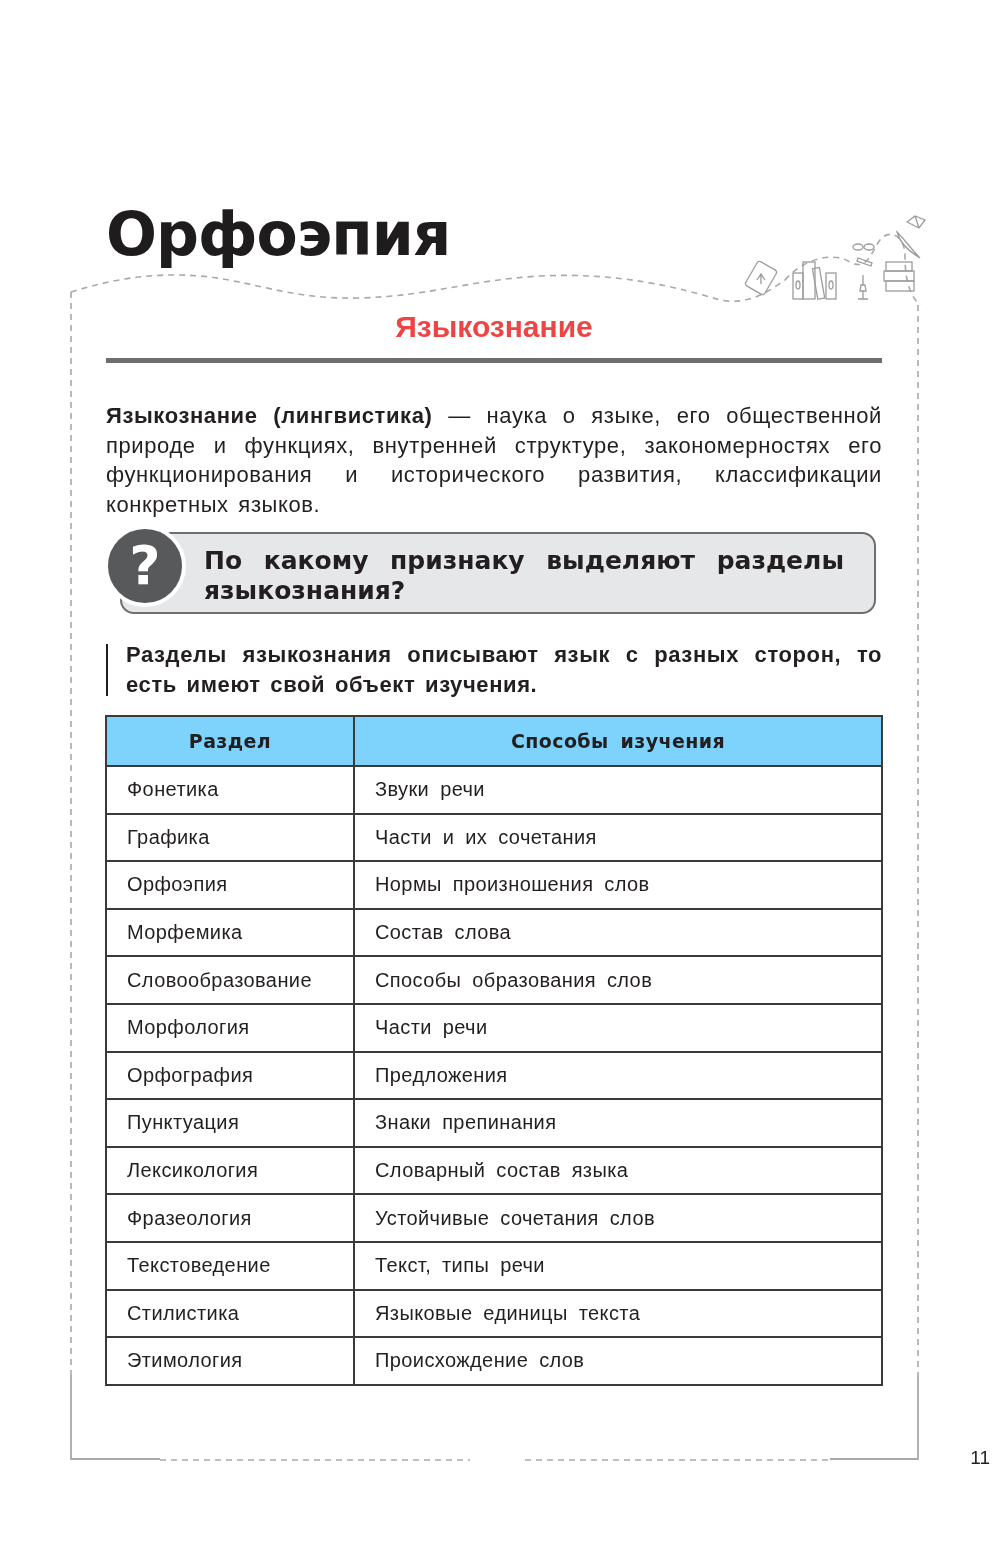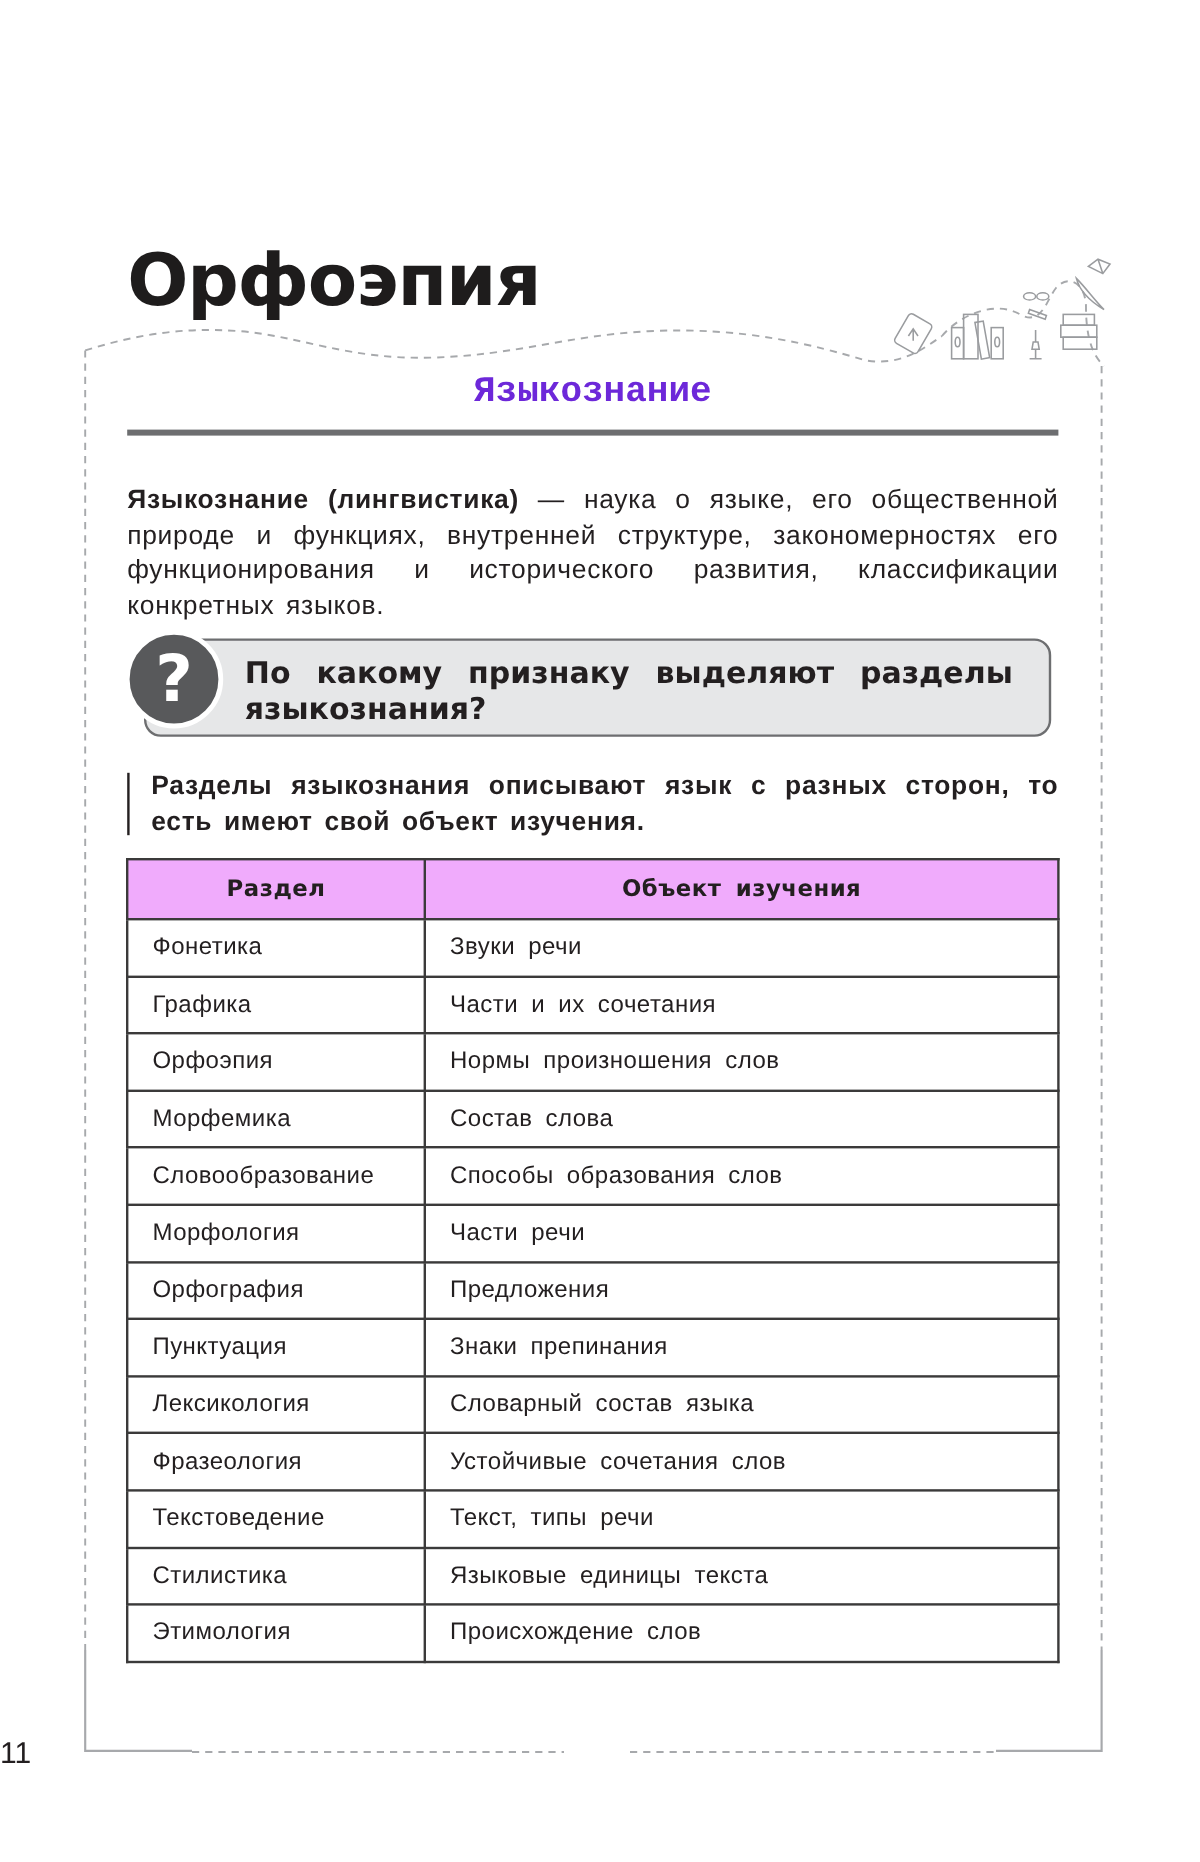"Языкознание" .section-title { color: #6d28d9 -> #ef4444; font-family: Liberation Mono, monospace -> Liberation Sans, sans-serif }
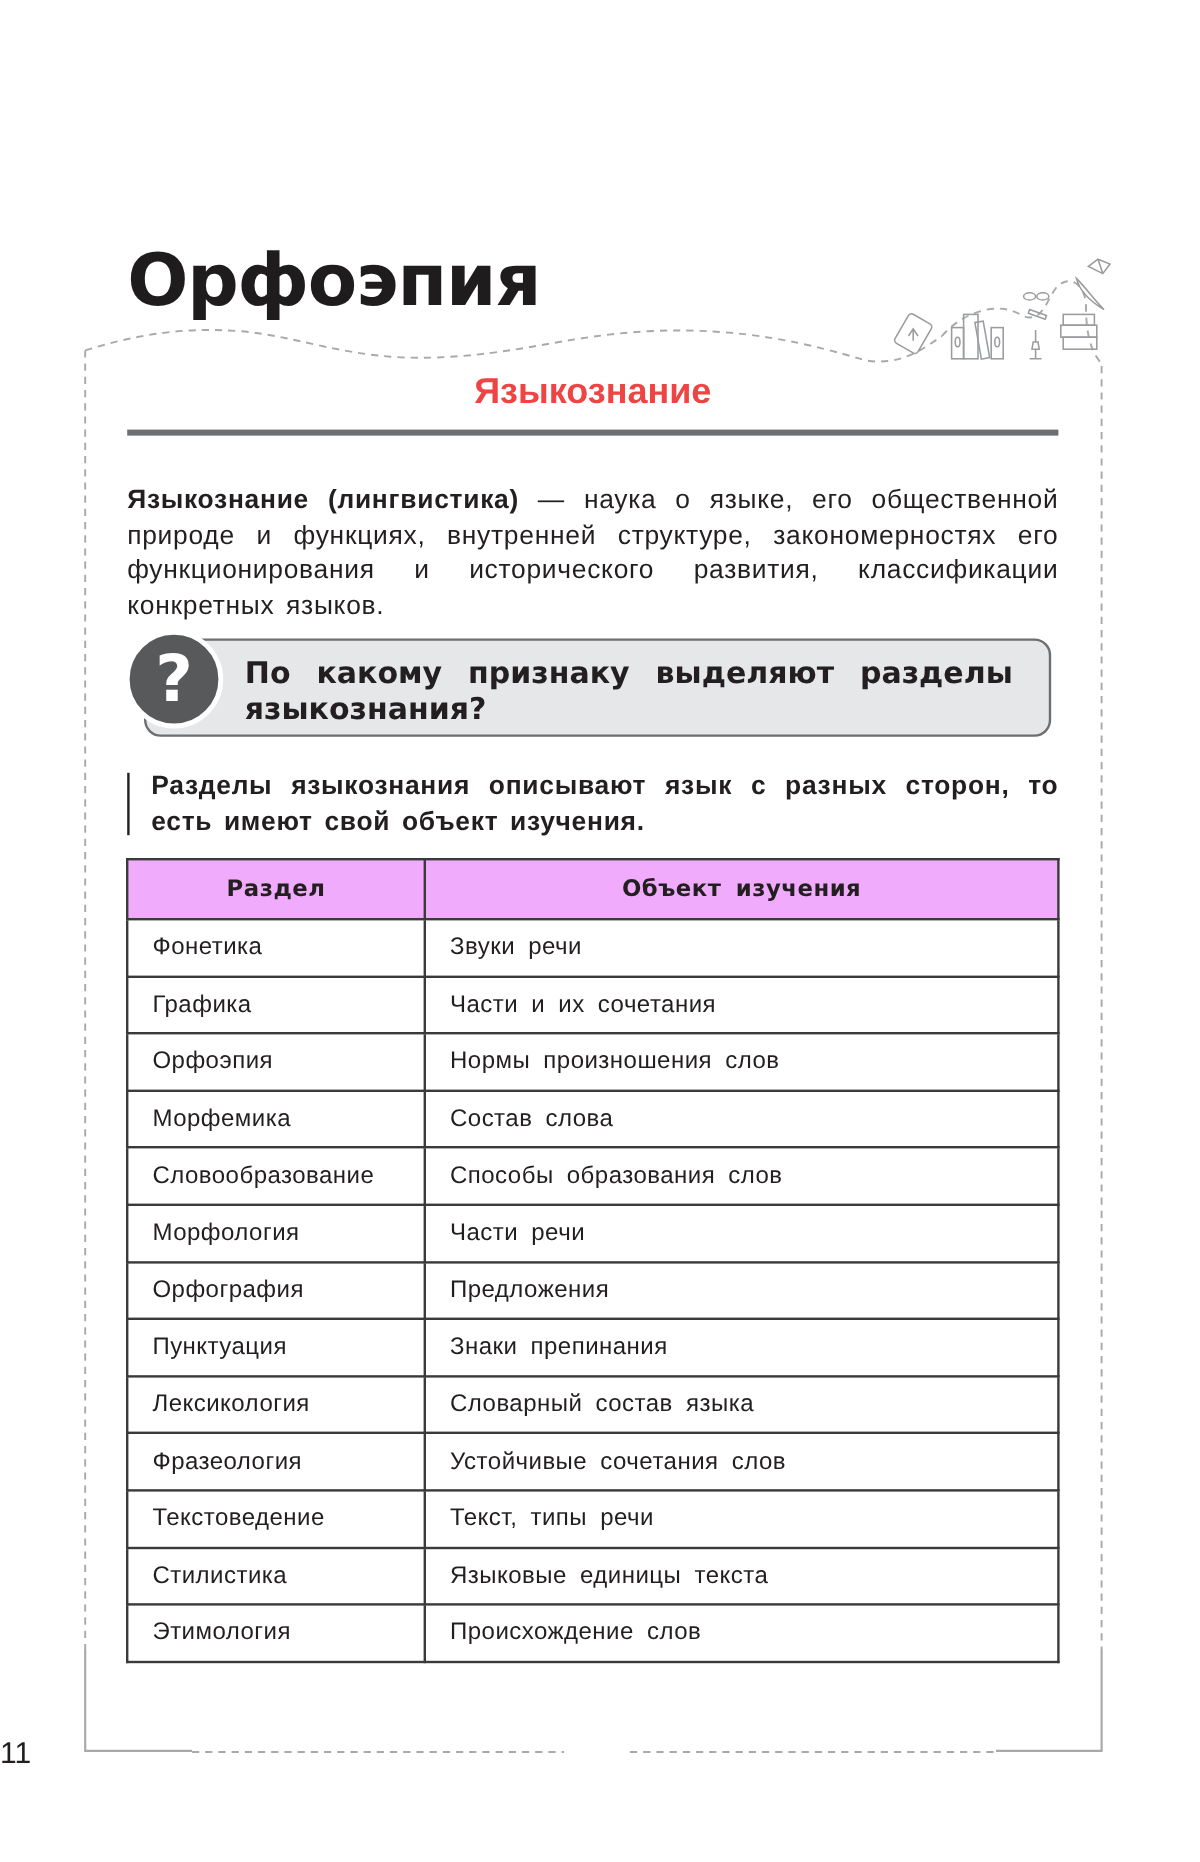"Раздел" table.sections th { background: #f0abfc -> #7dd3fc }
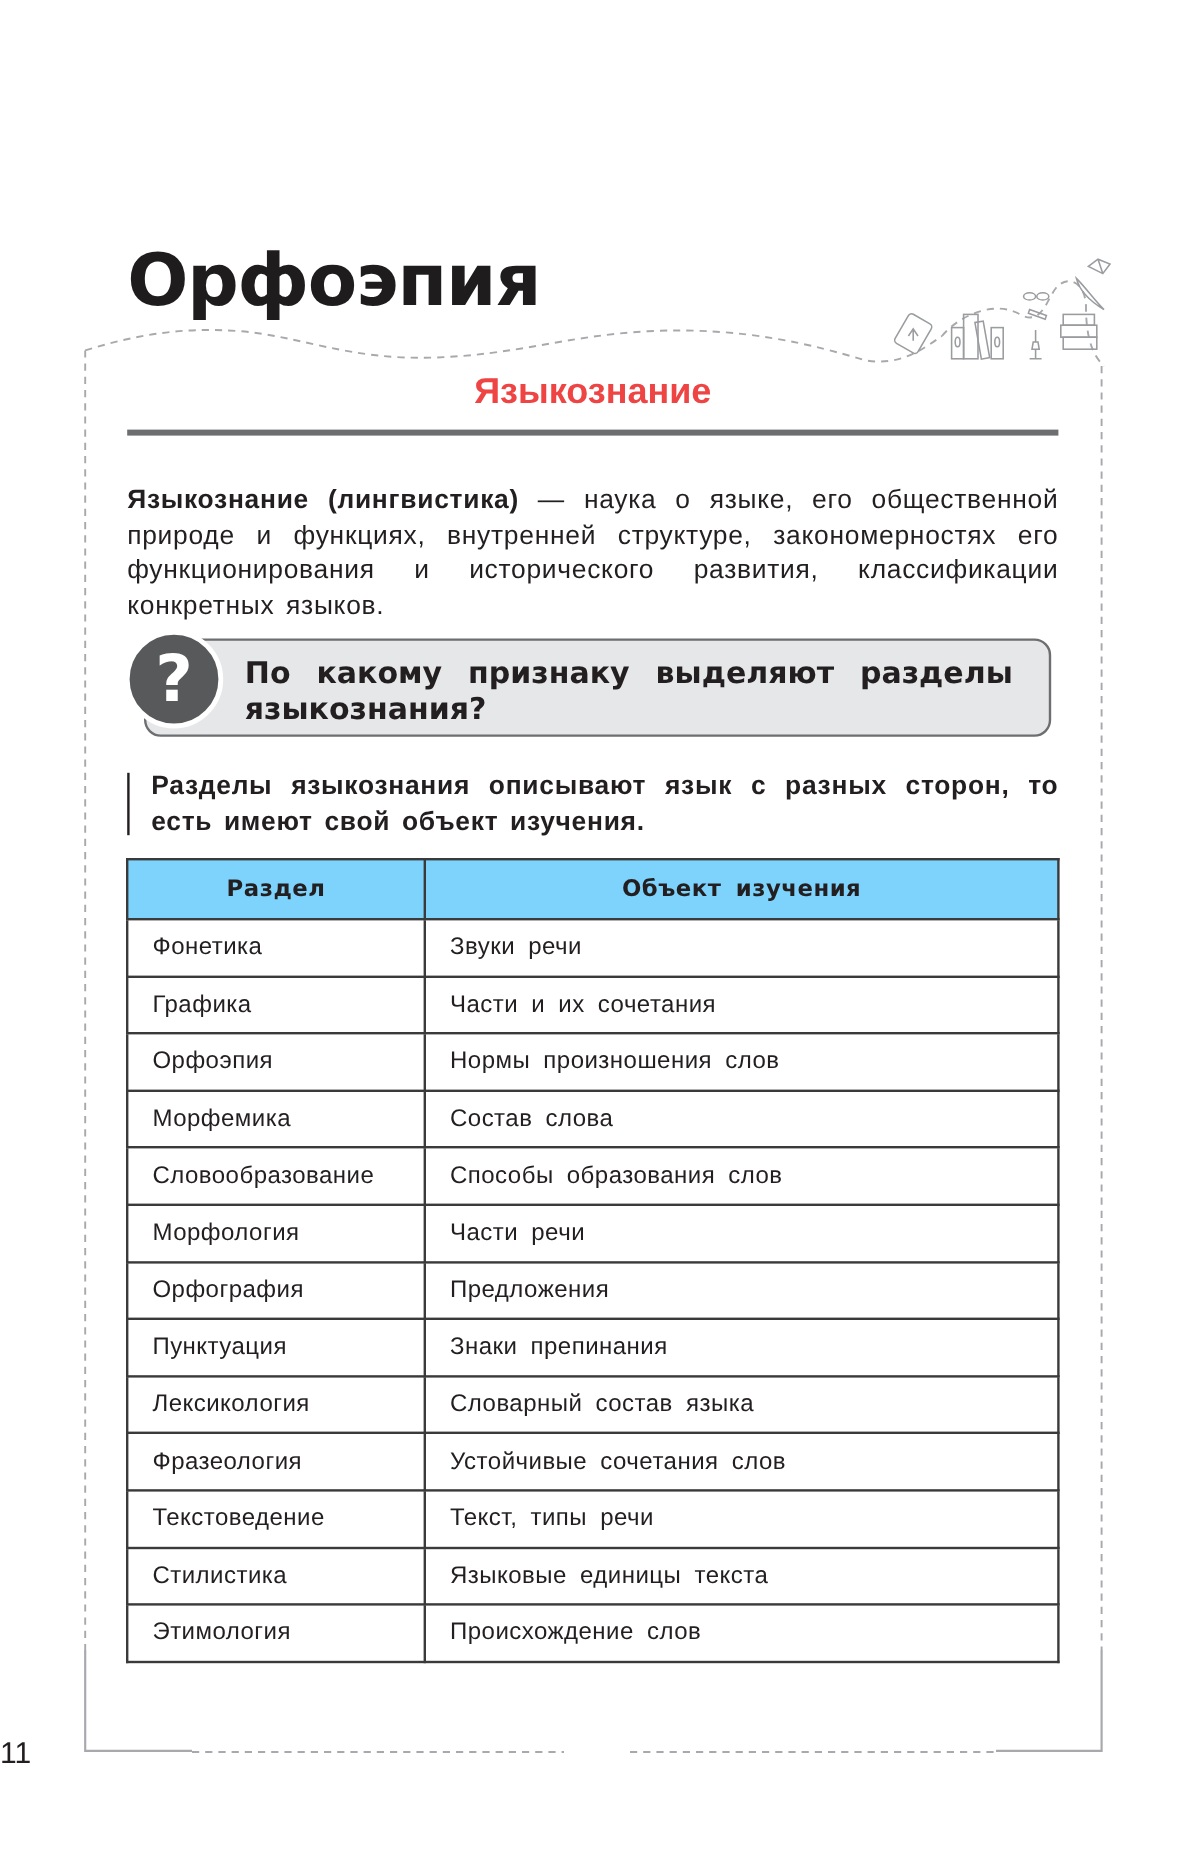"Объект изучения" th { text: Объект -> Способы }
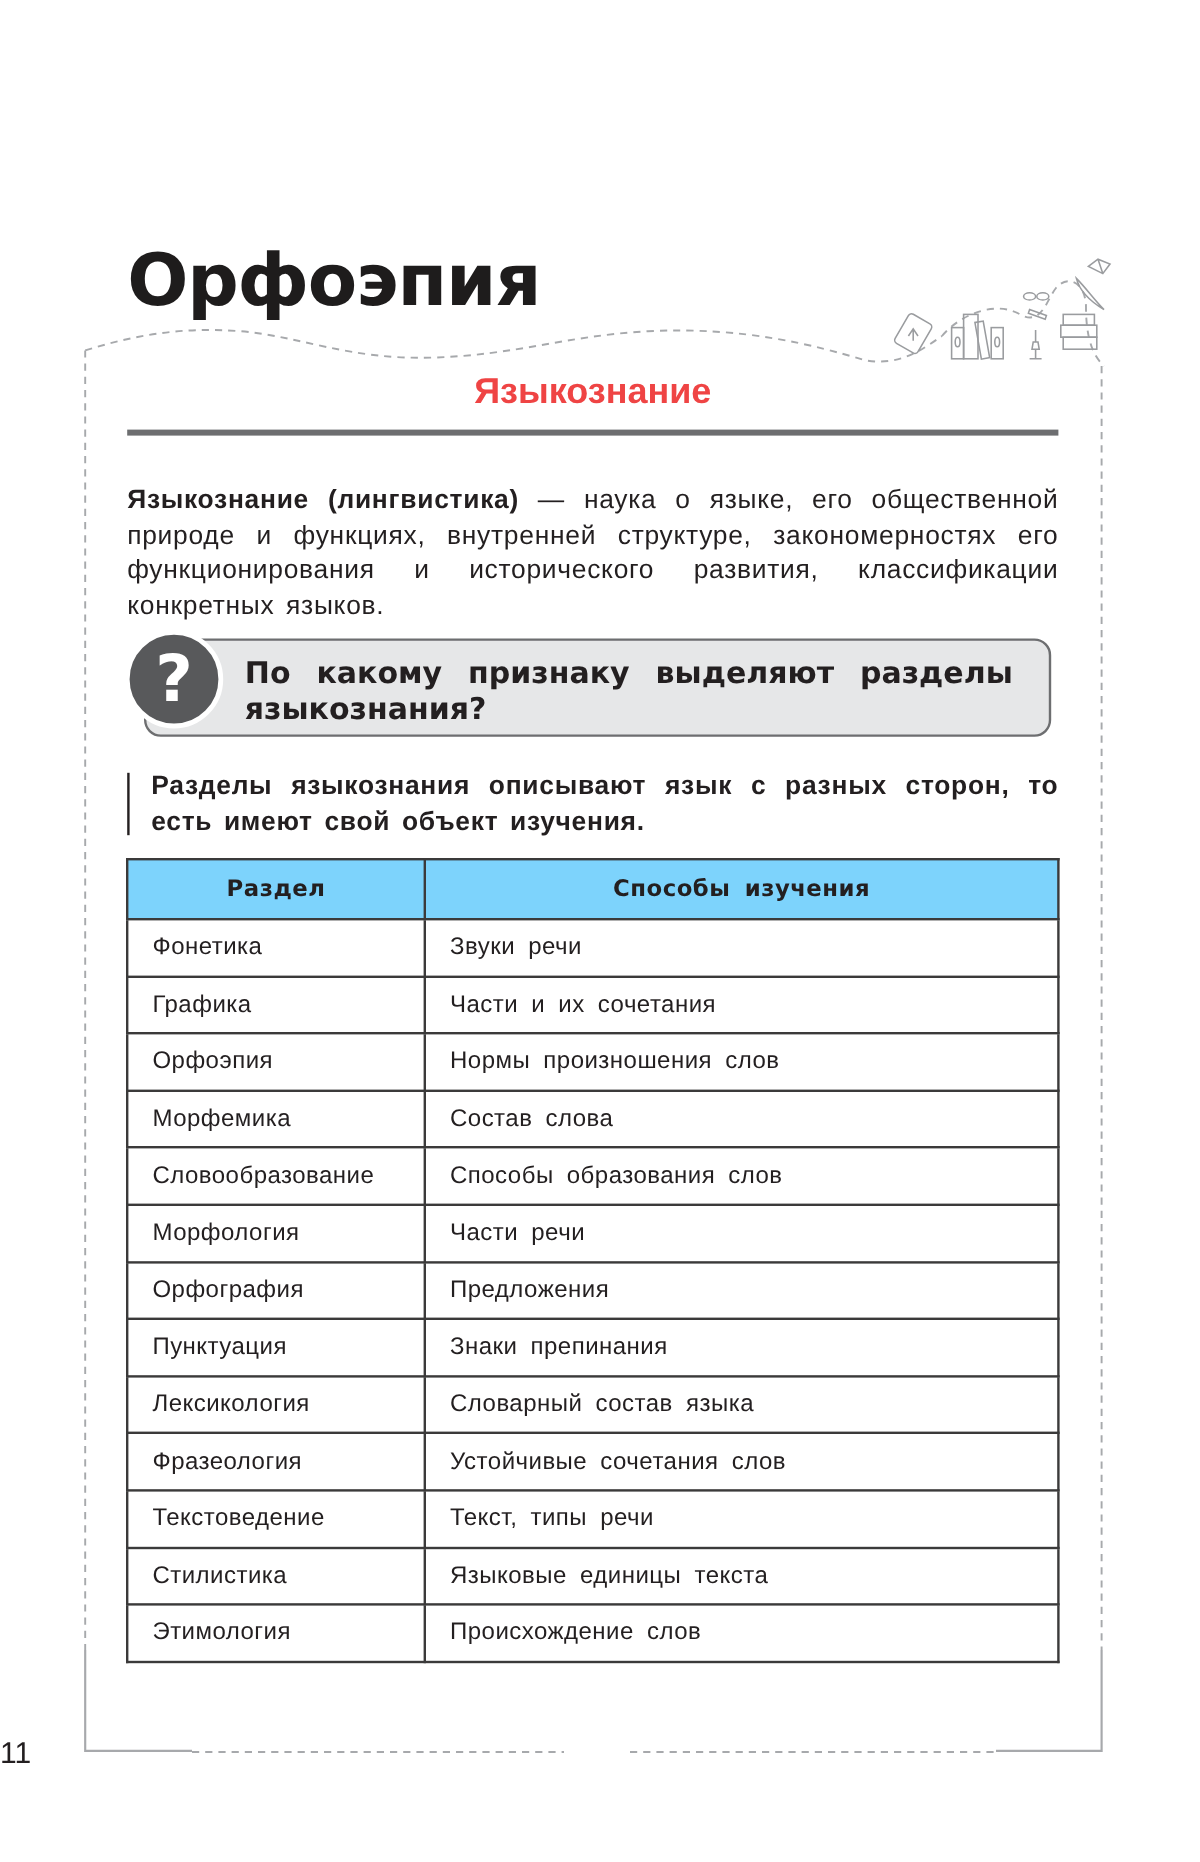"11" .page-number { font-size: 25px -> 19px; text-align: left -> right }
